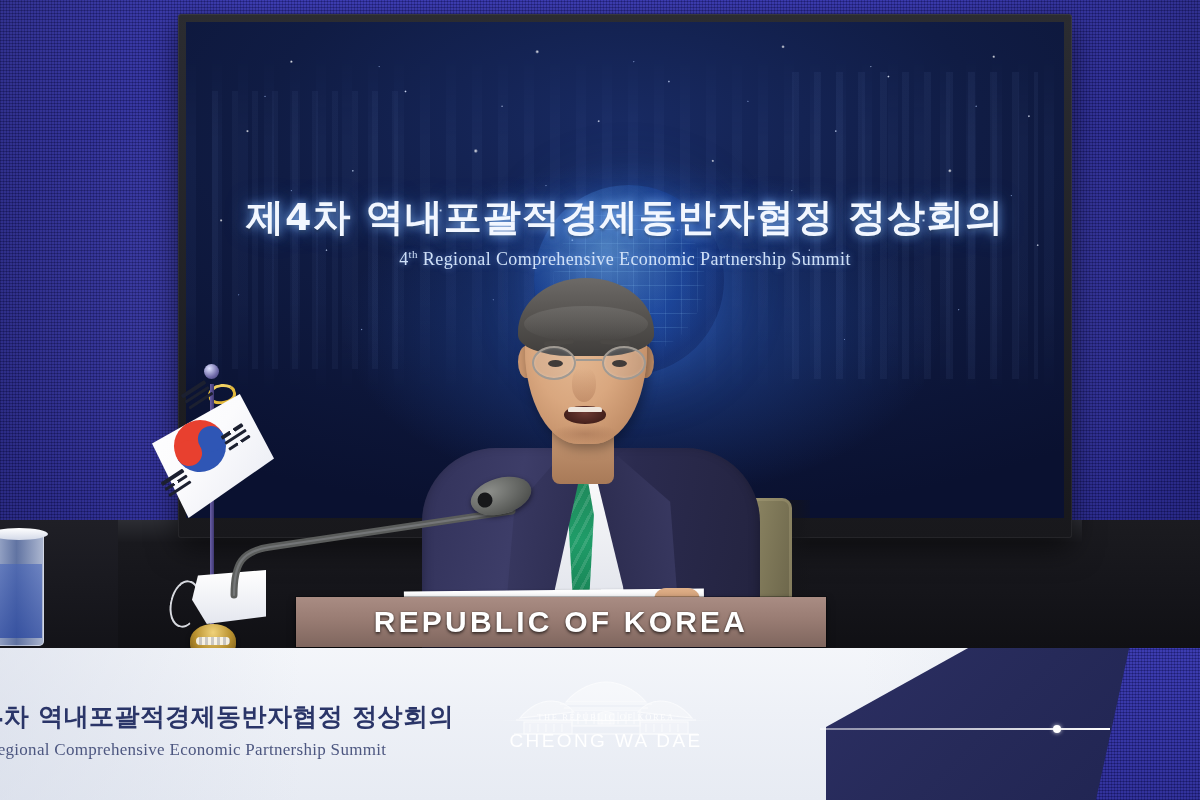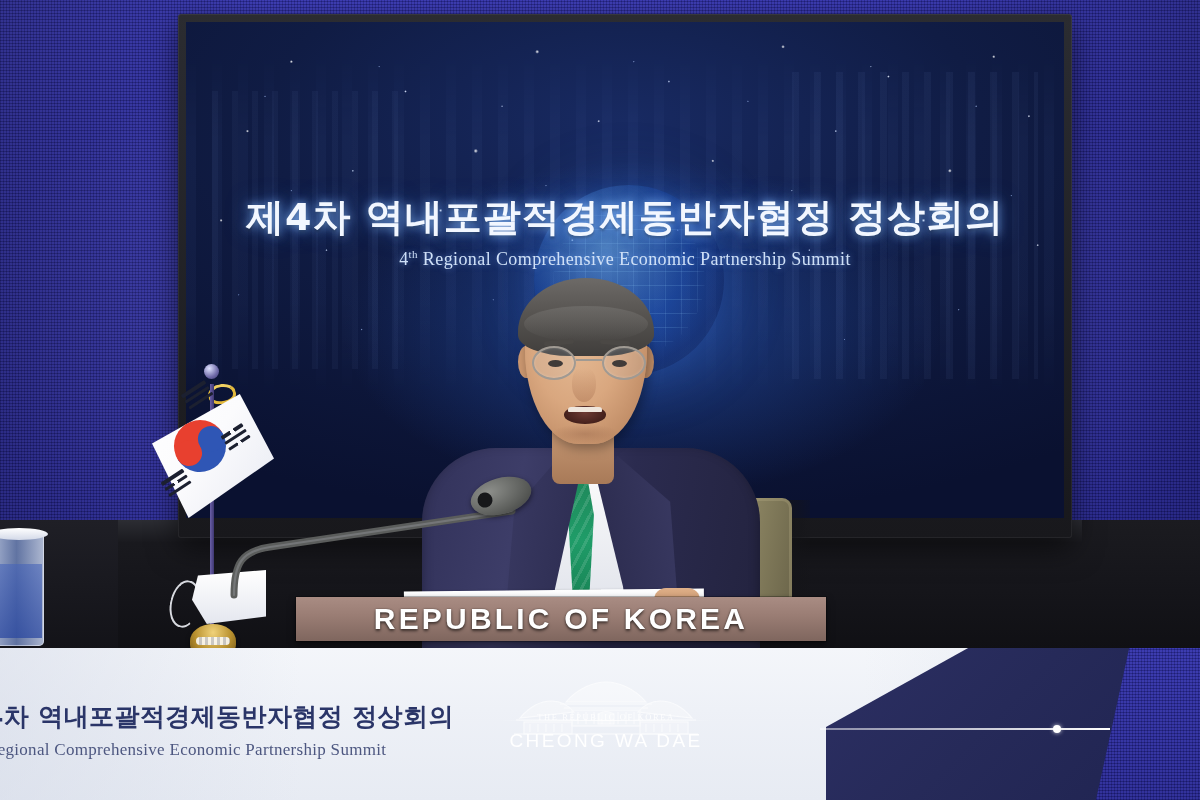"REPUBLIC OF KOREA" .nameplate { height: 44px -> 50px }
